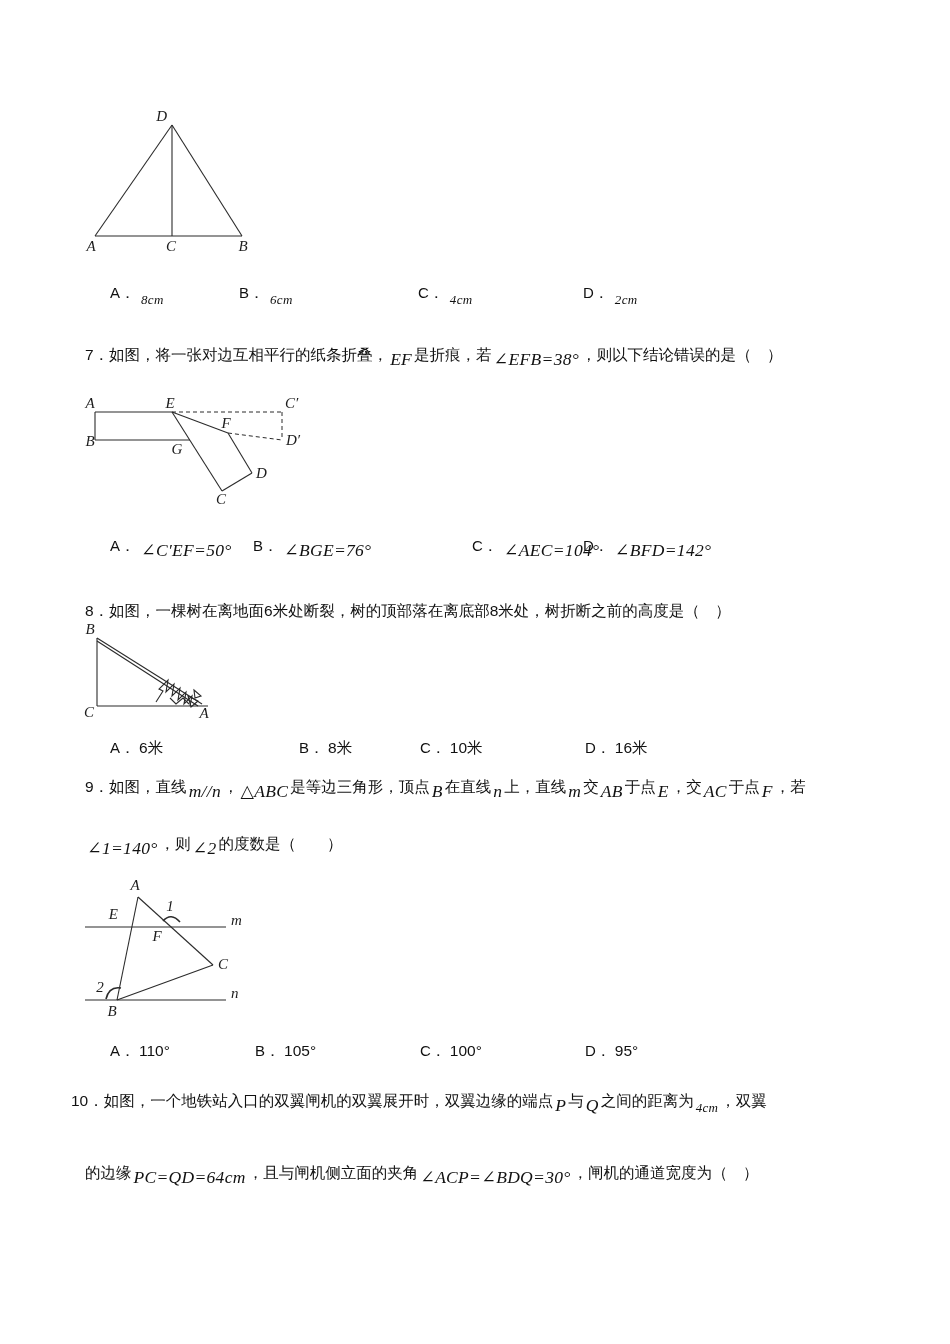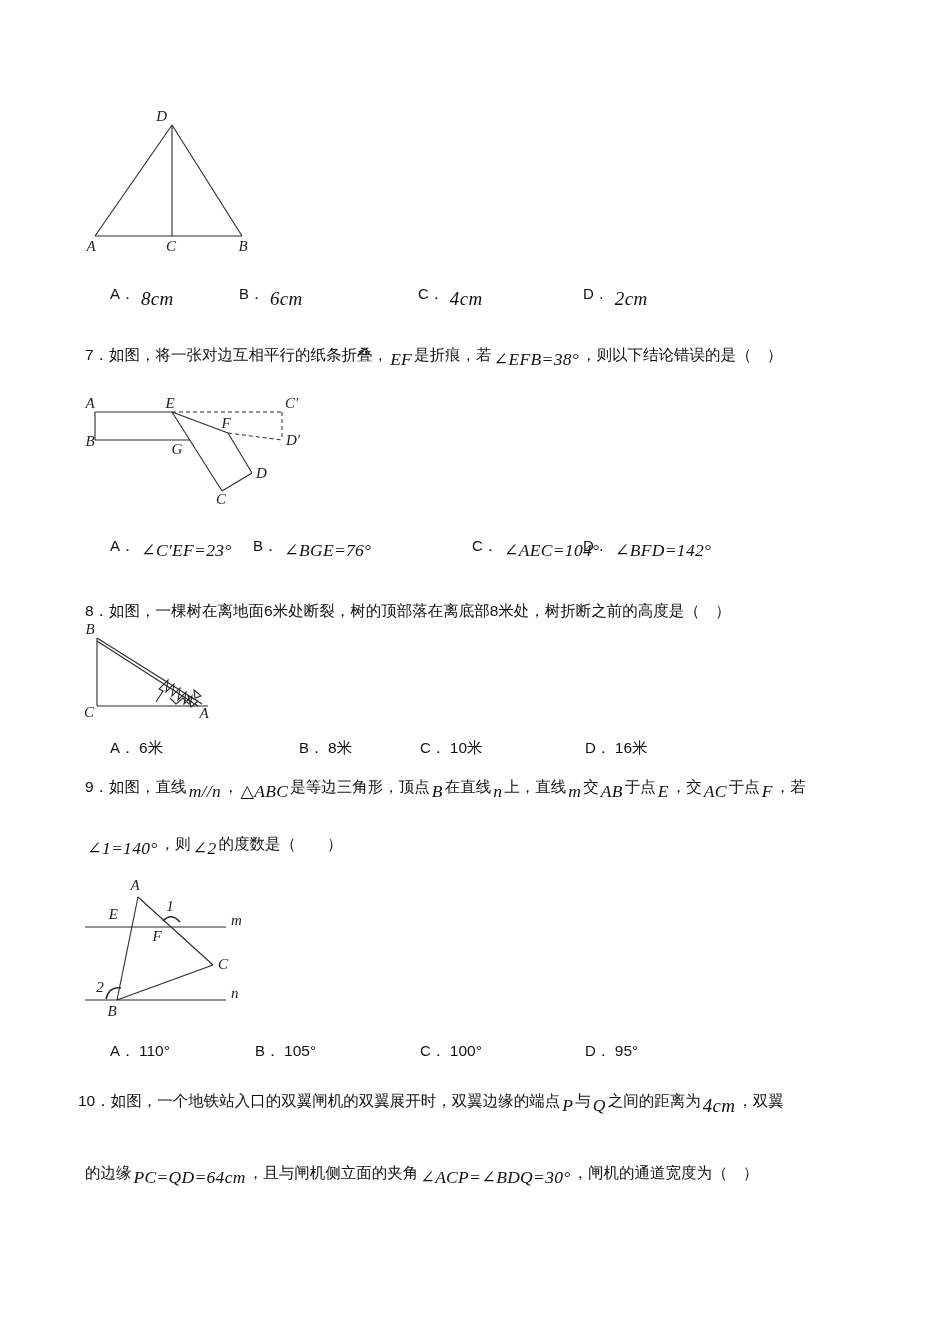"8cm" .mbig { font-size: 19px -> 13px }
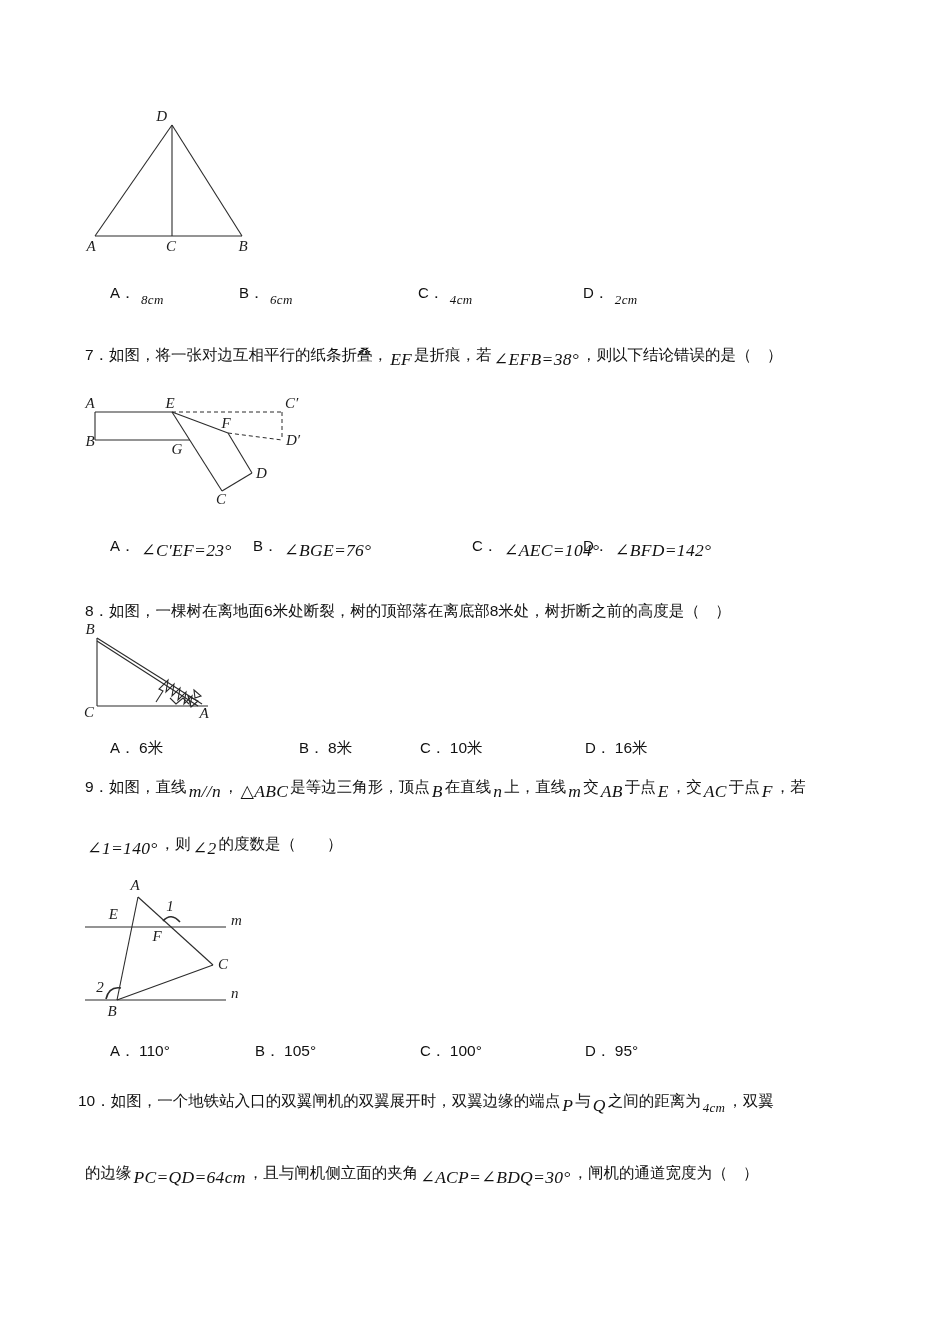"∠C′EF=23°" span.math { text: 23 -> 50 }
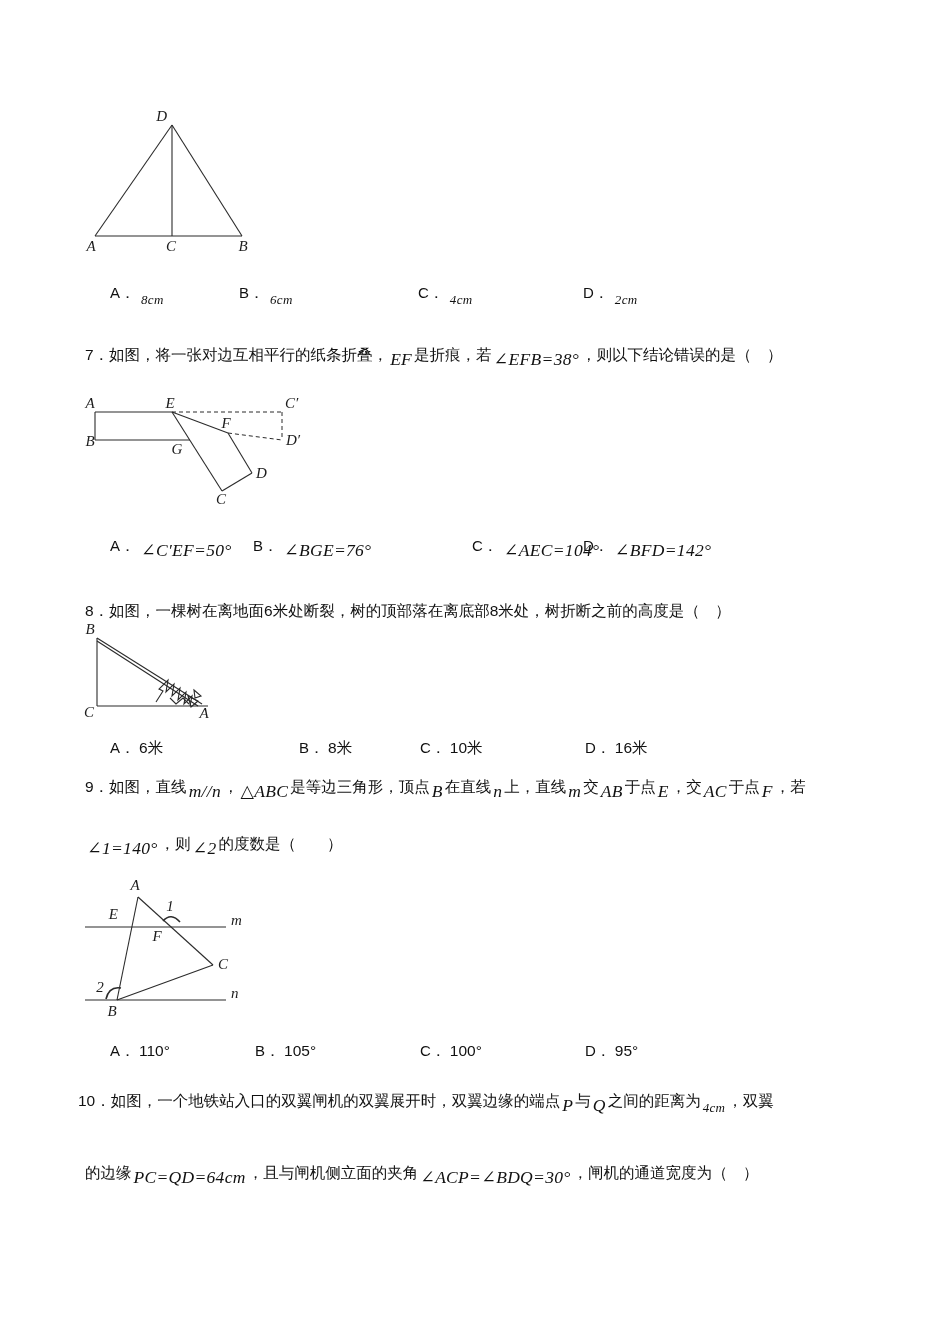"10．如图，一个地铁站入口的双翼闸机的双翼展开时，双翼边缘的端点P与Q之间的距离" div.line { left: 78px -> 71px }
